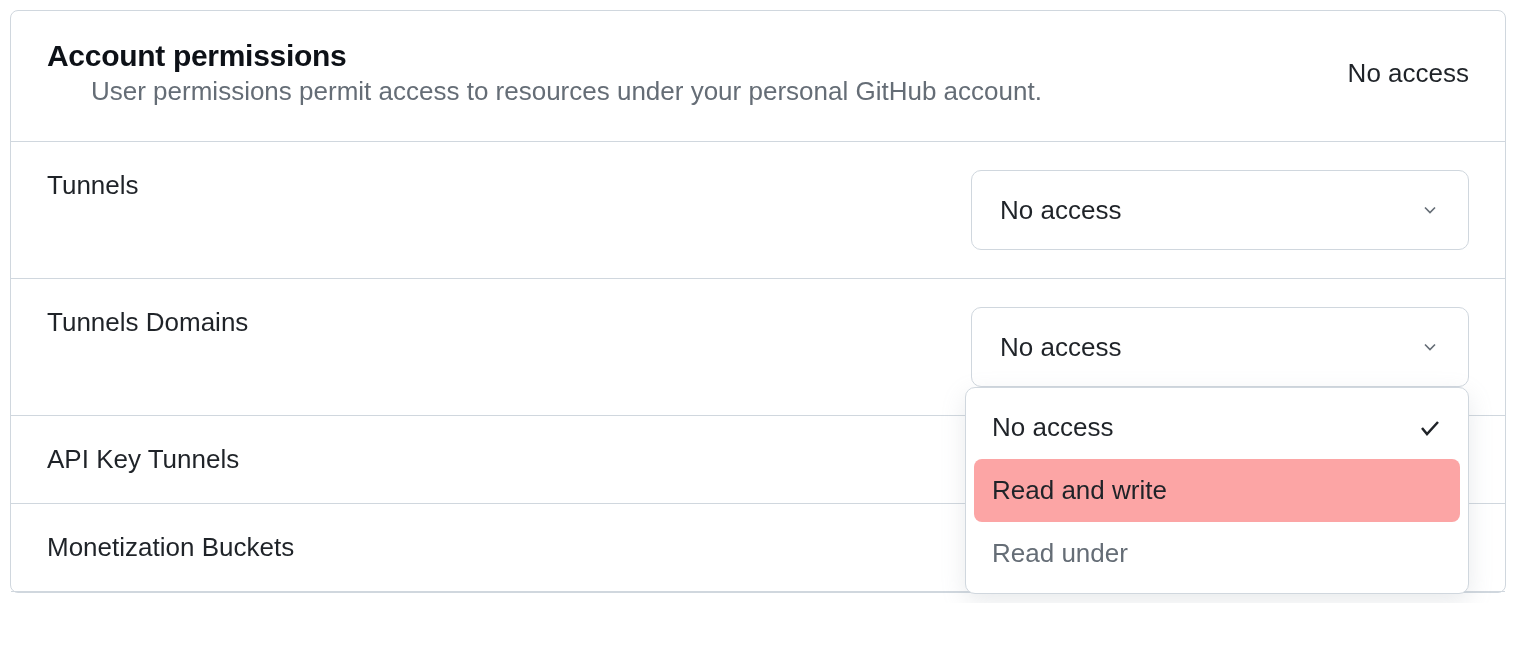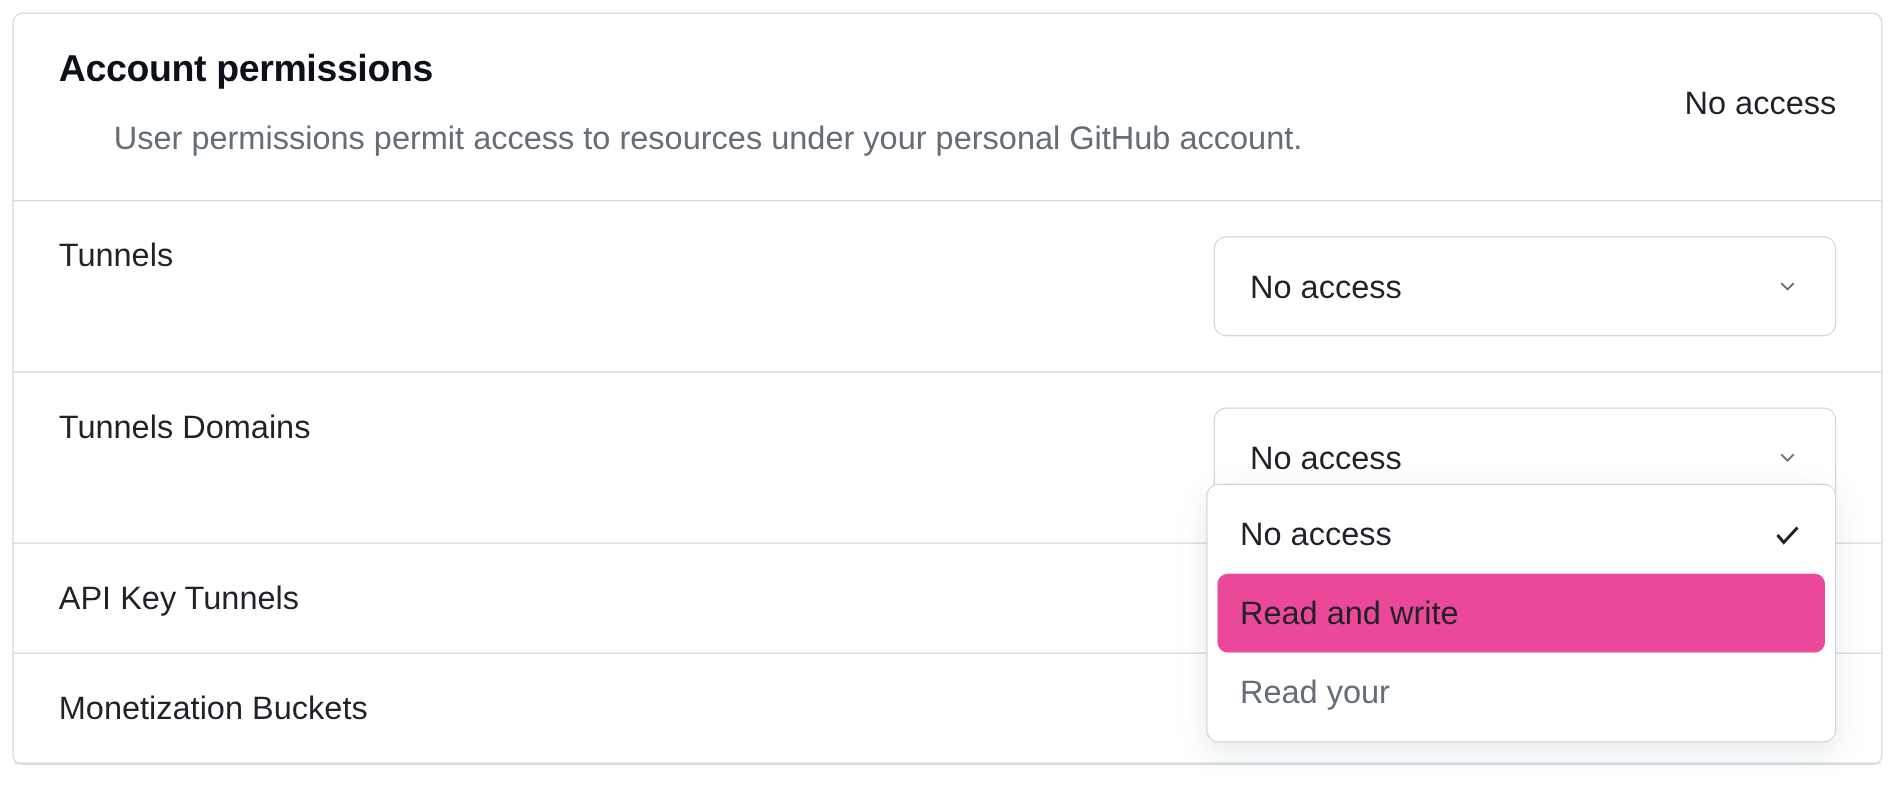"Account permissions" .card-header-left { gap: 22px -> 3px }
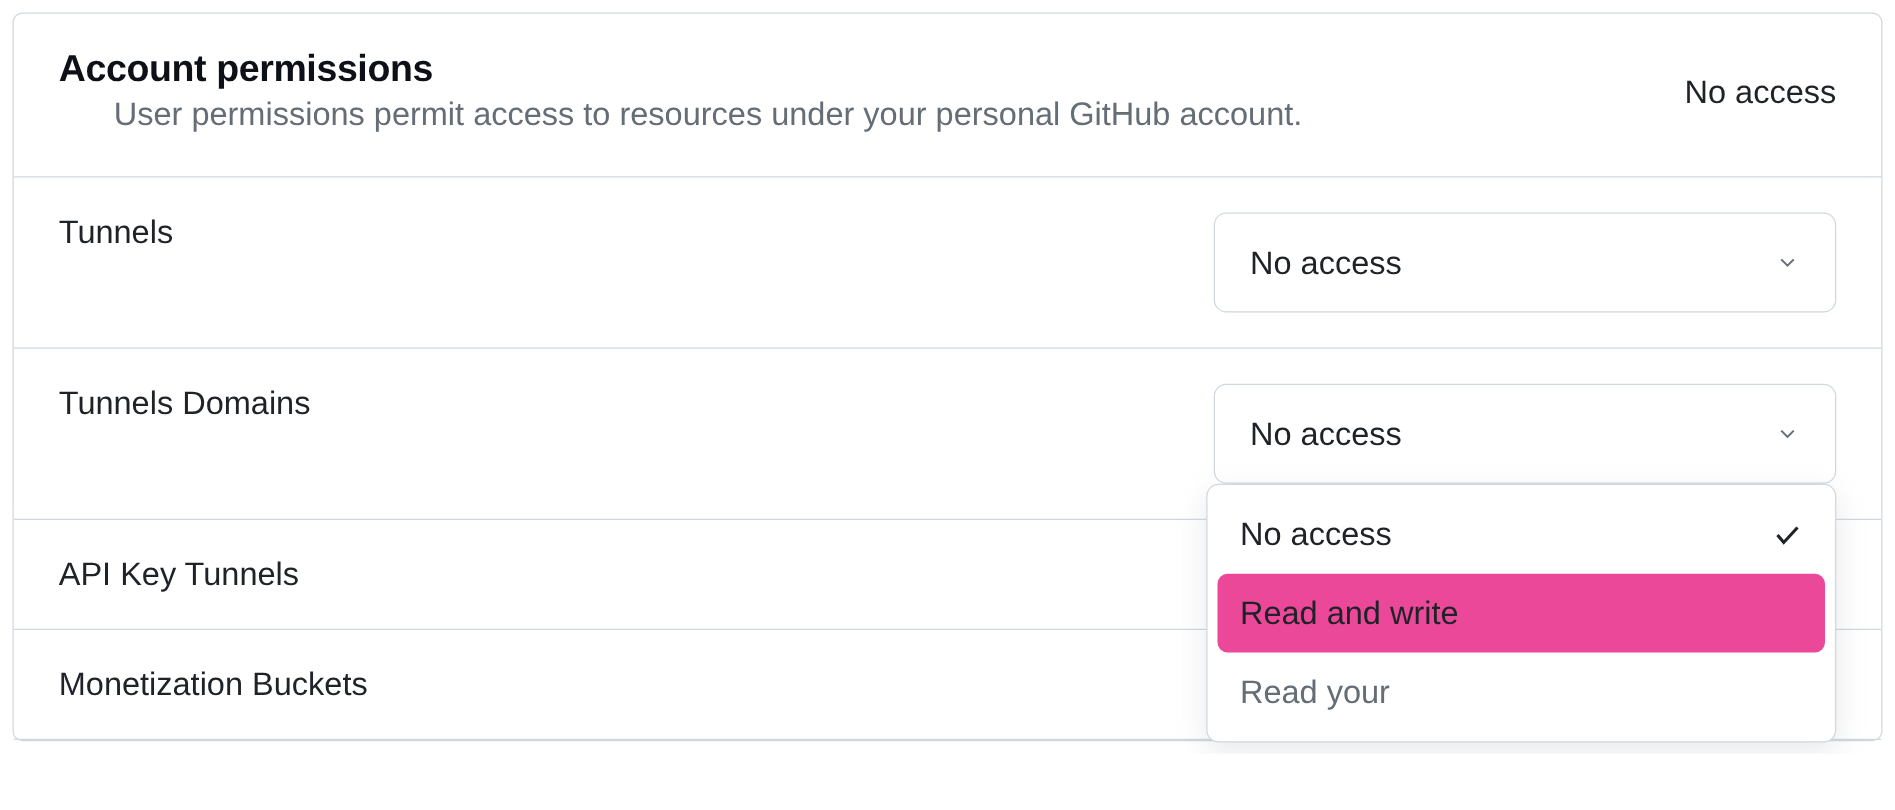"Read and write" .dropdown-option.hovered { background: #ec4899 -> #fca5a5 }
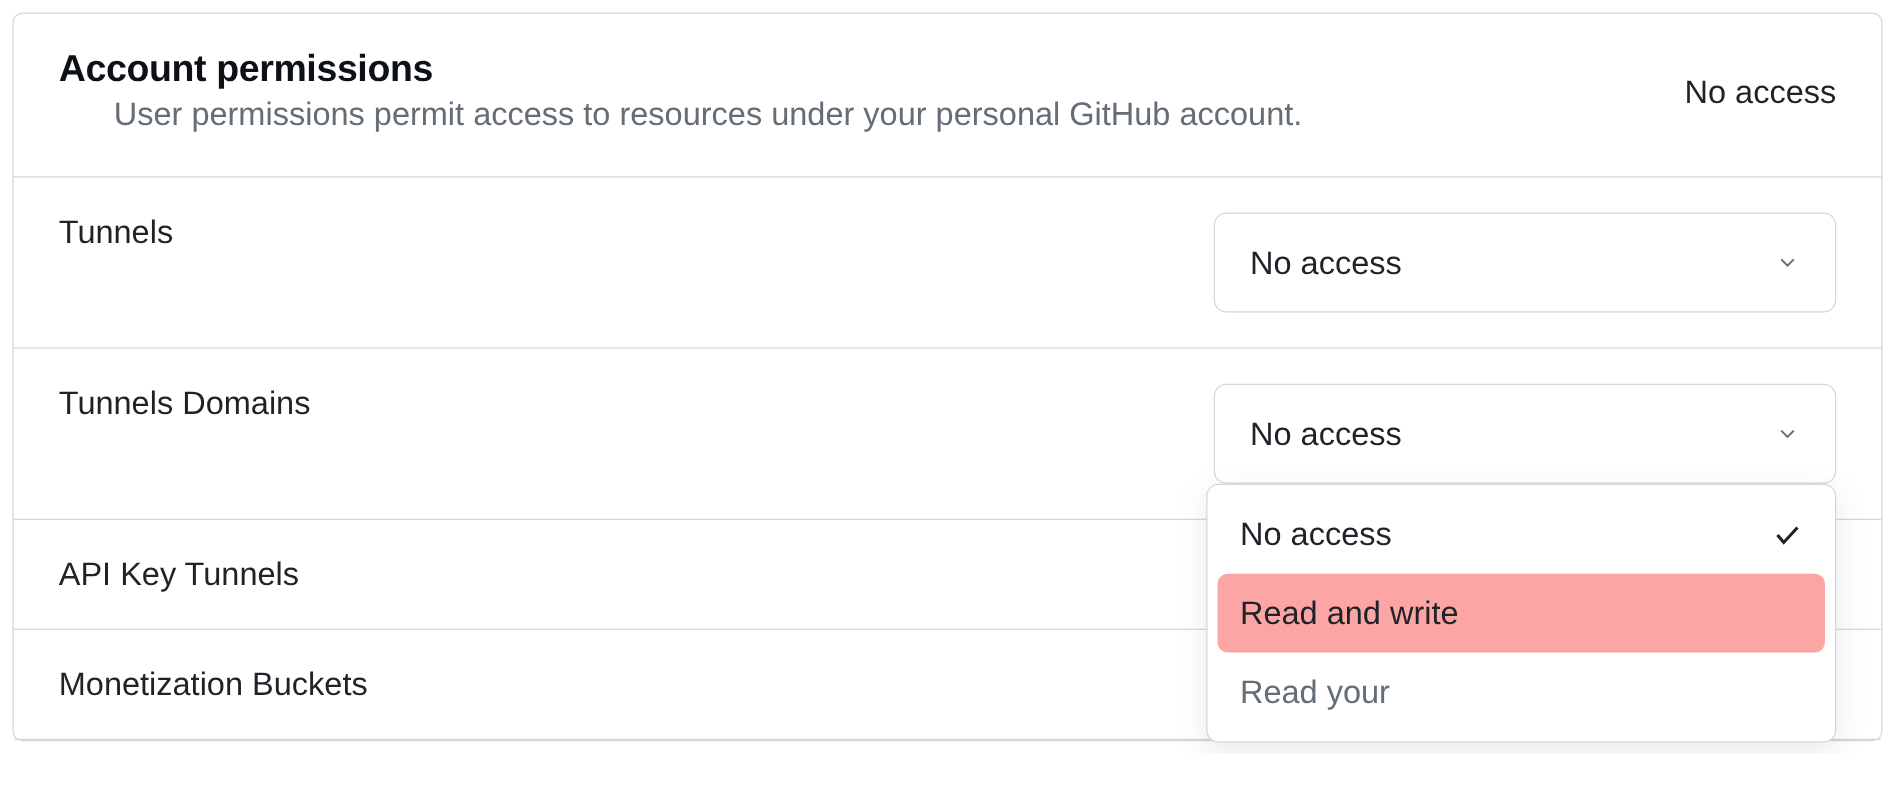"Read your" span { text: your -> under }
